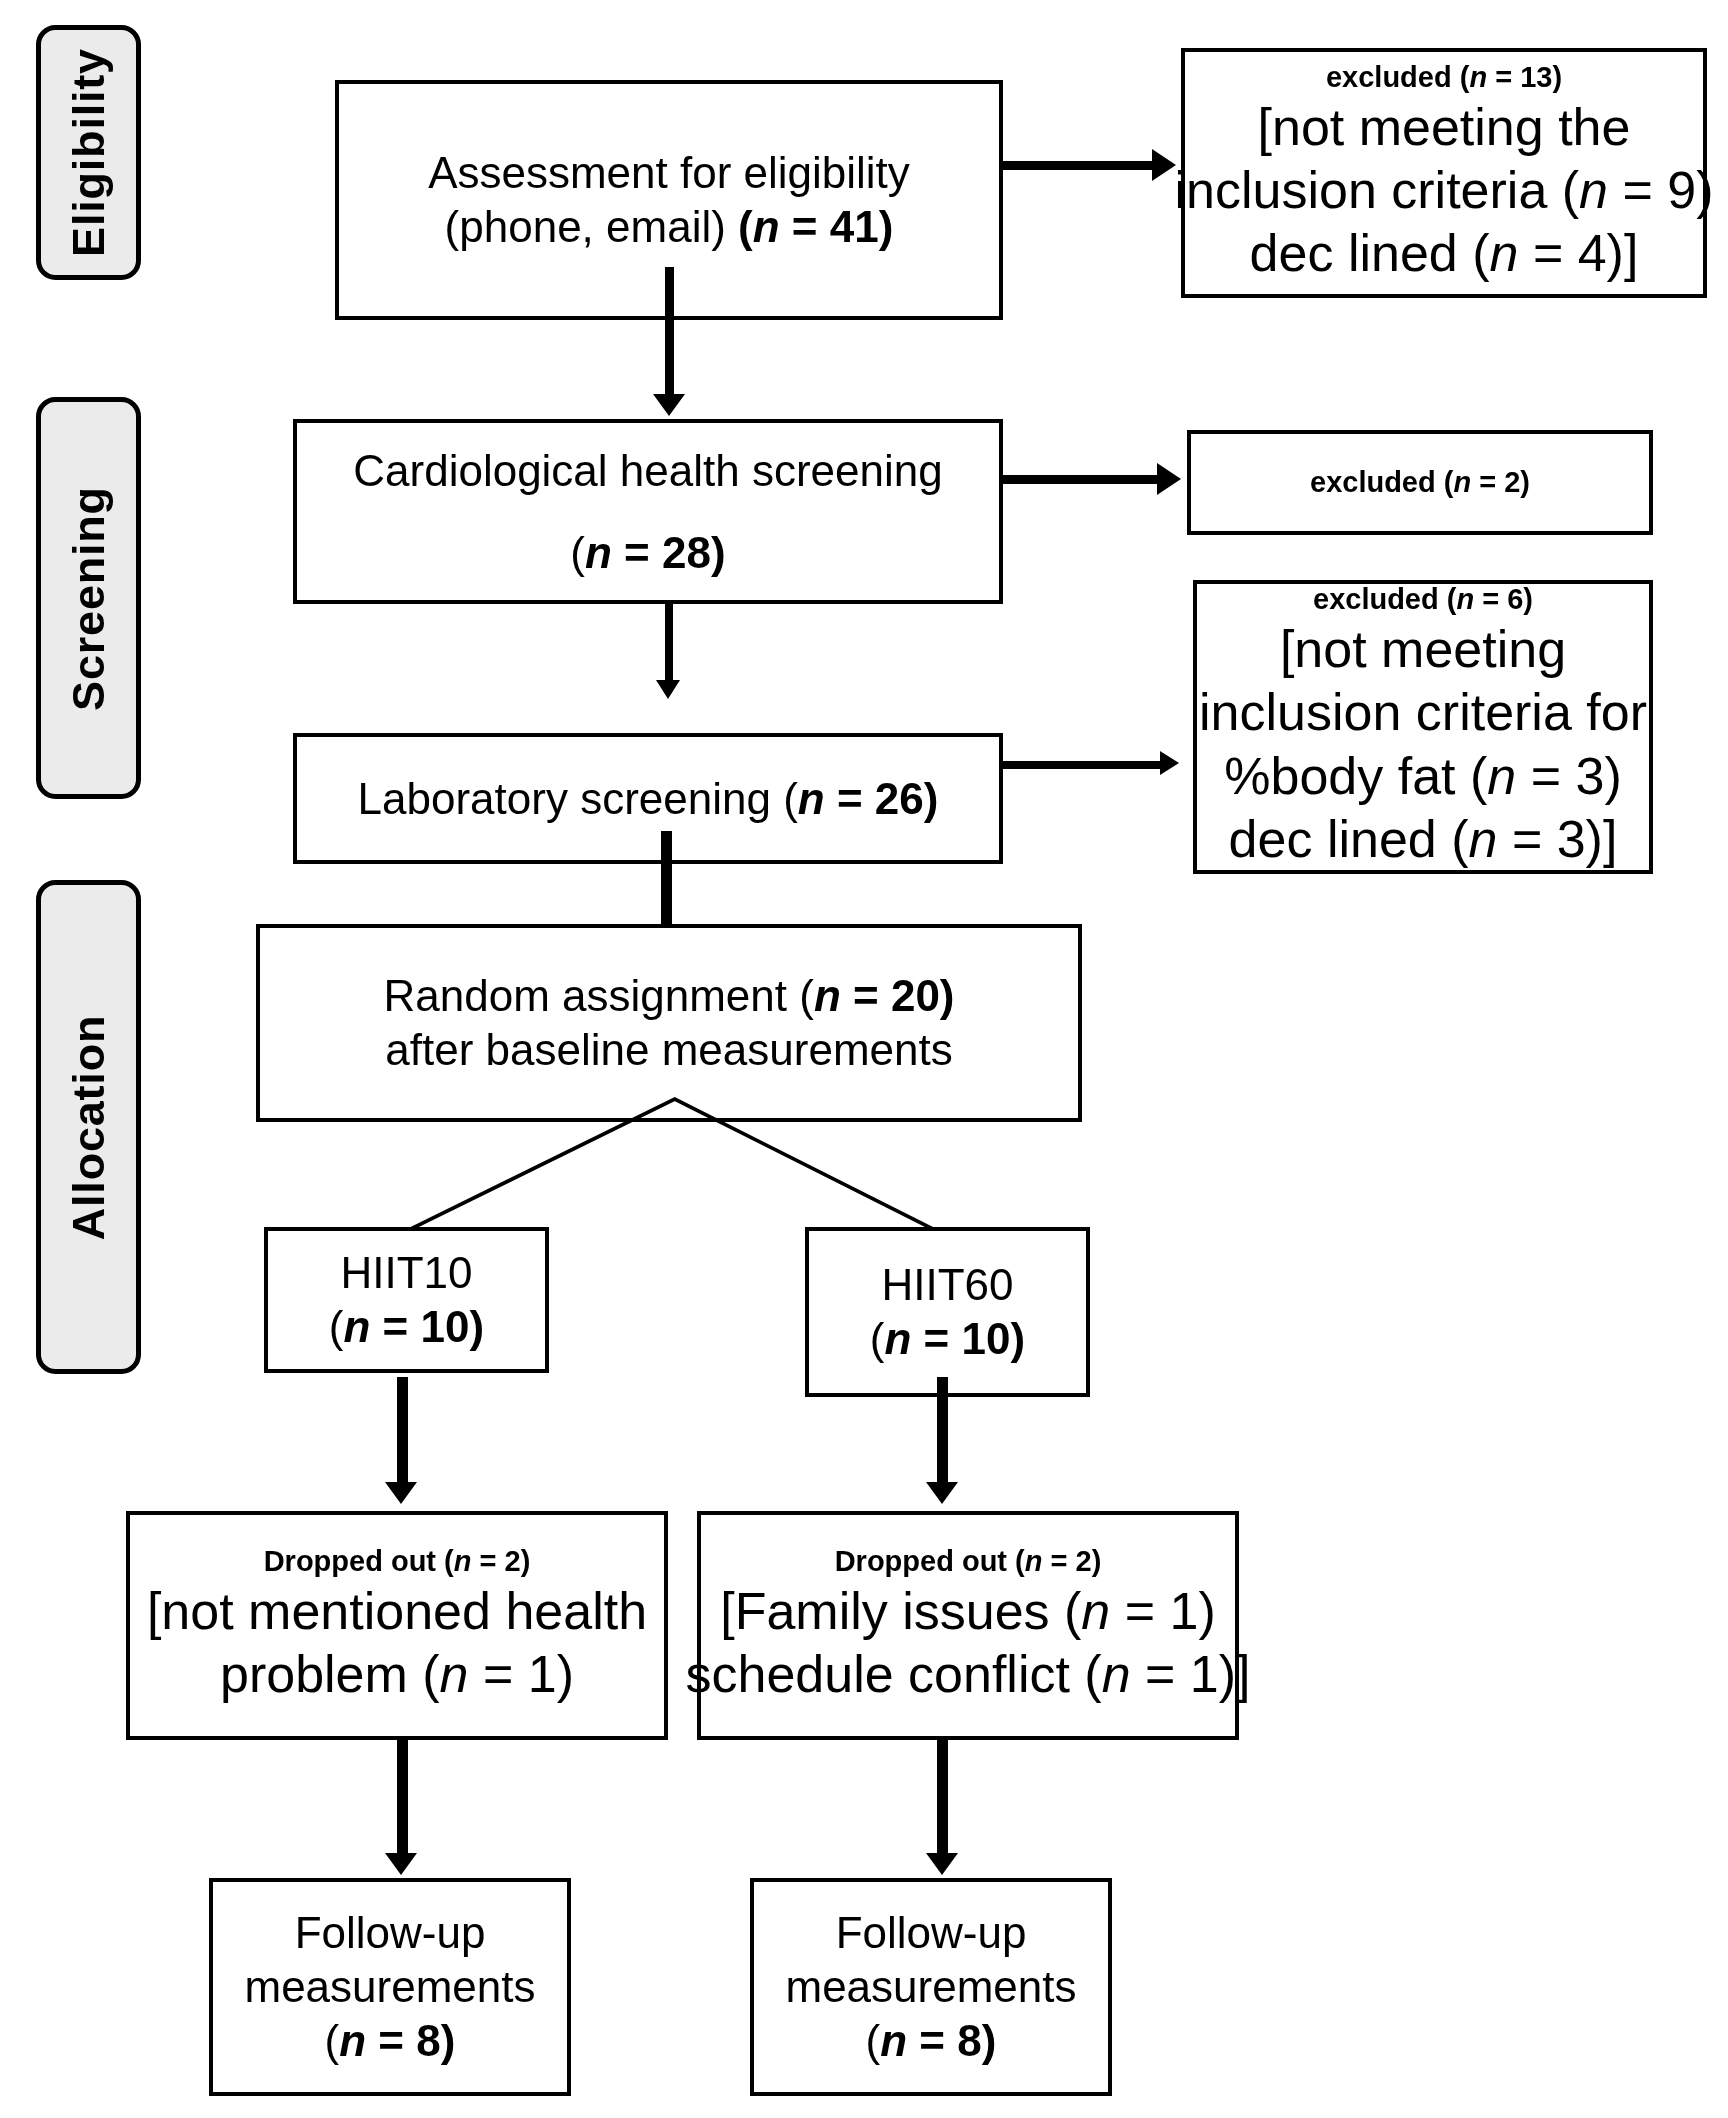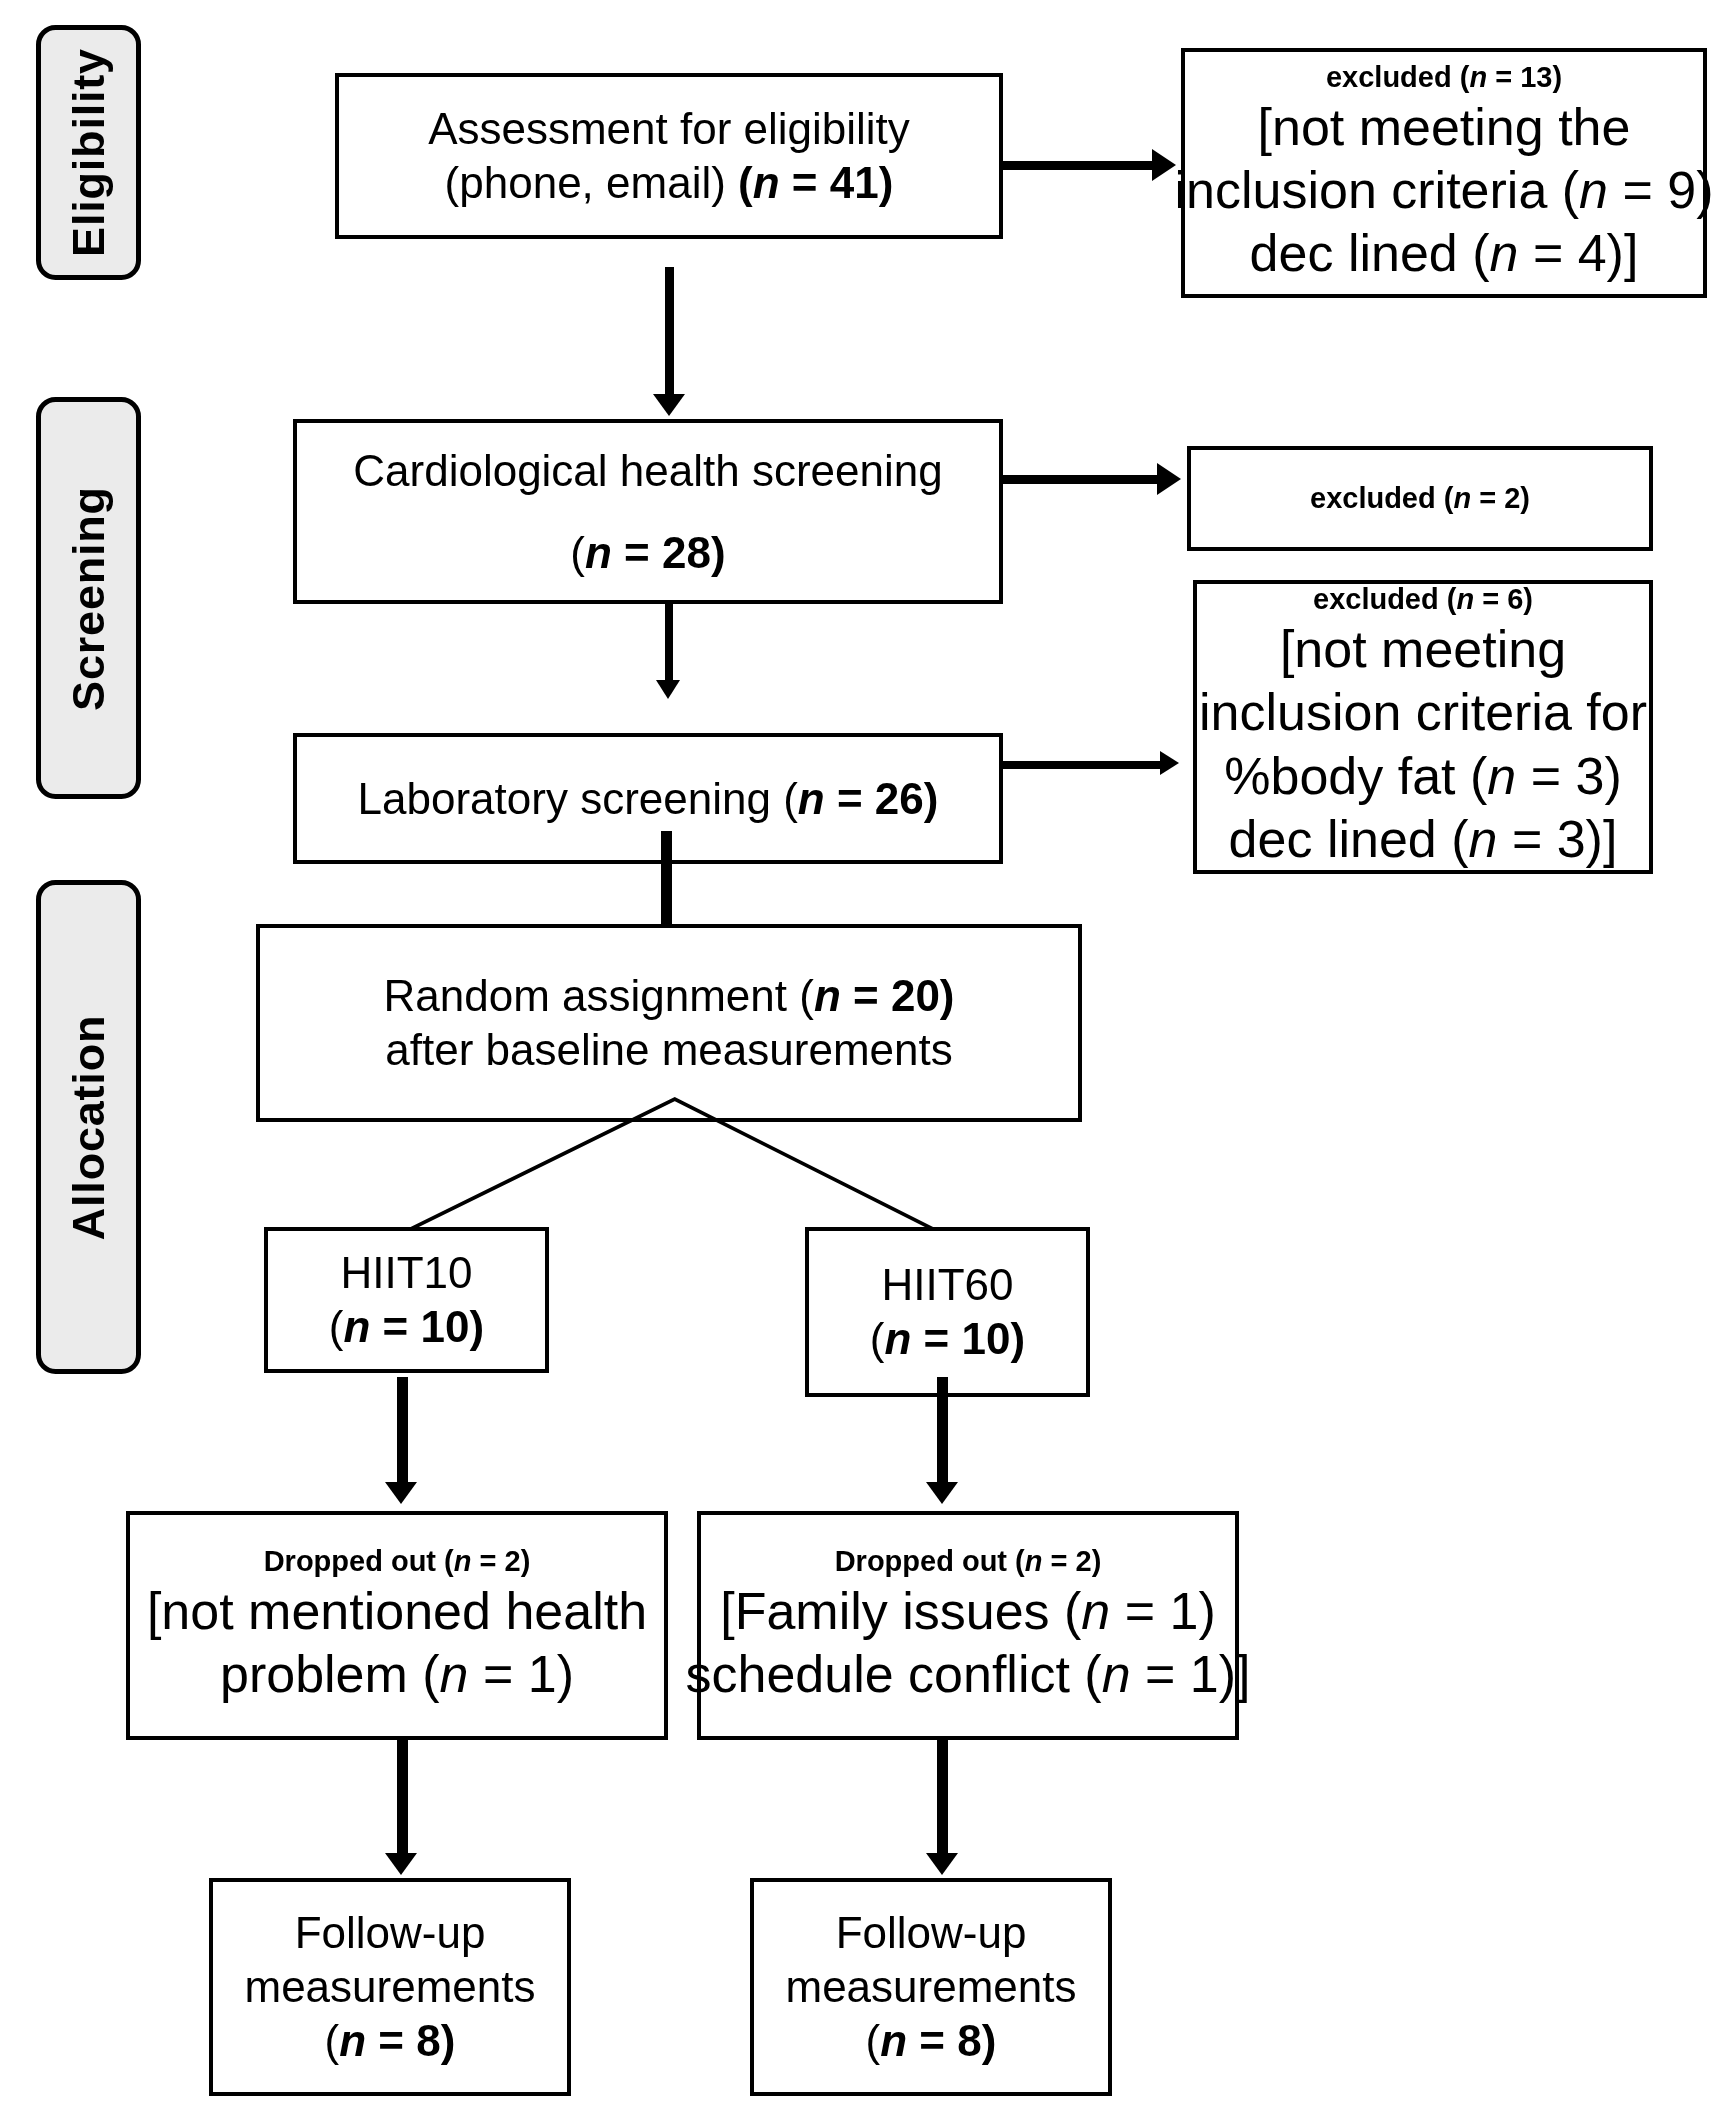"Assessment for eligibility" div.fbox { height: 166px -> 240px; top: 73px -> 80px }
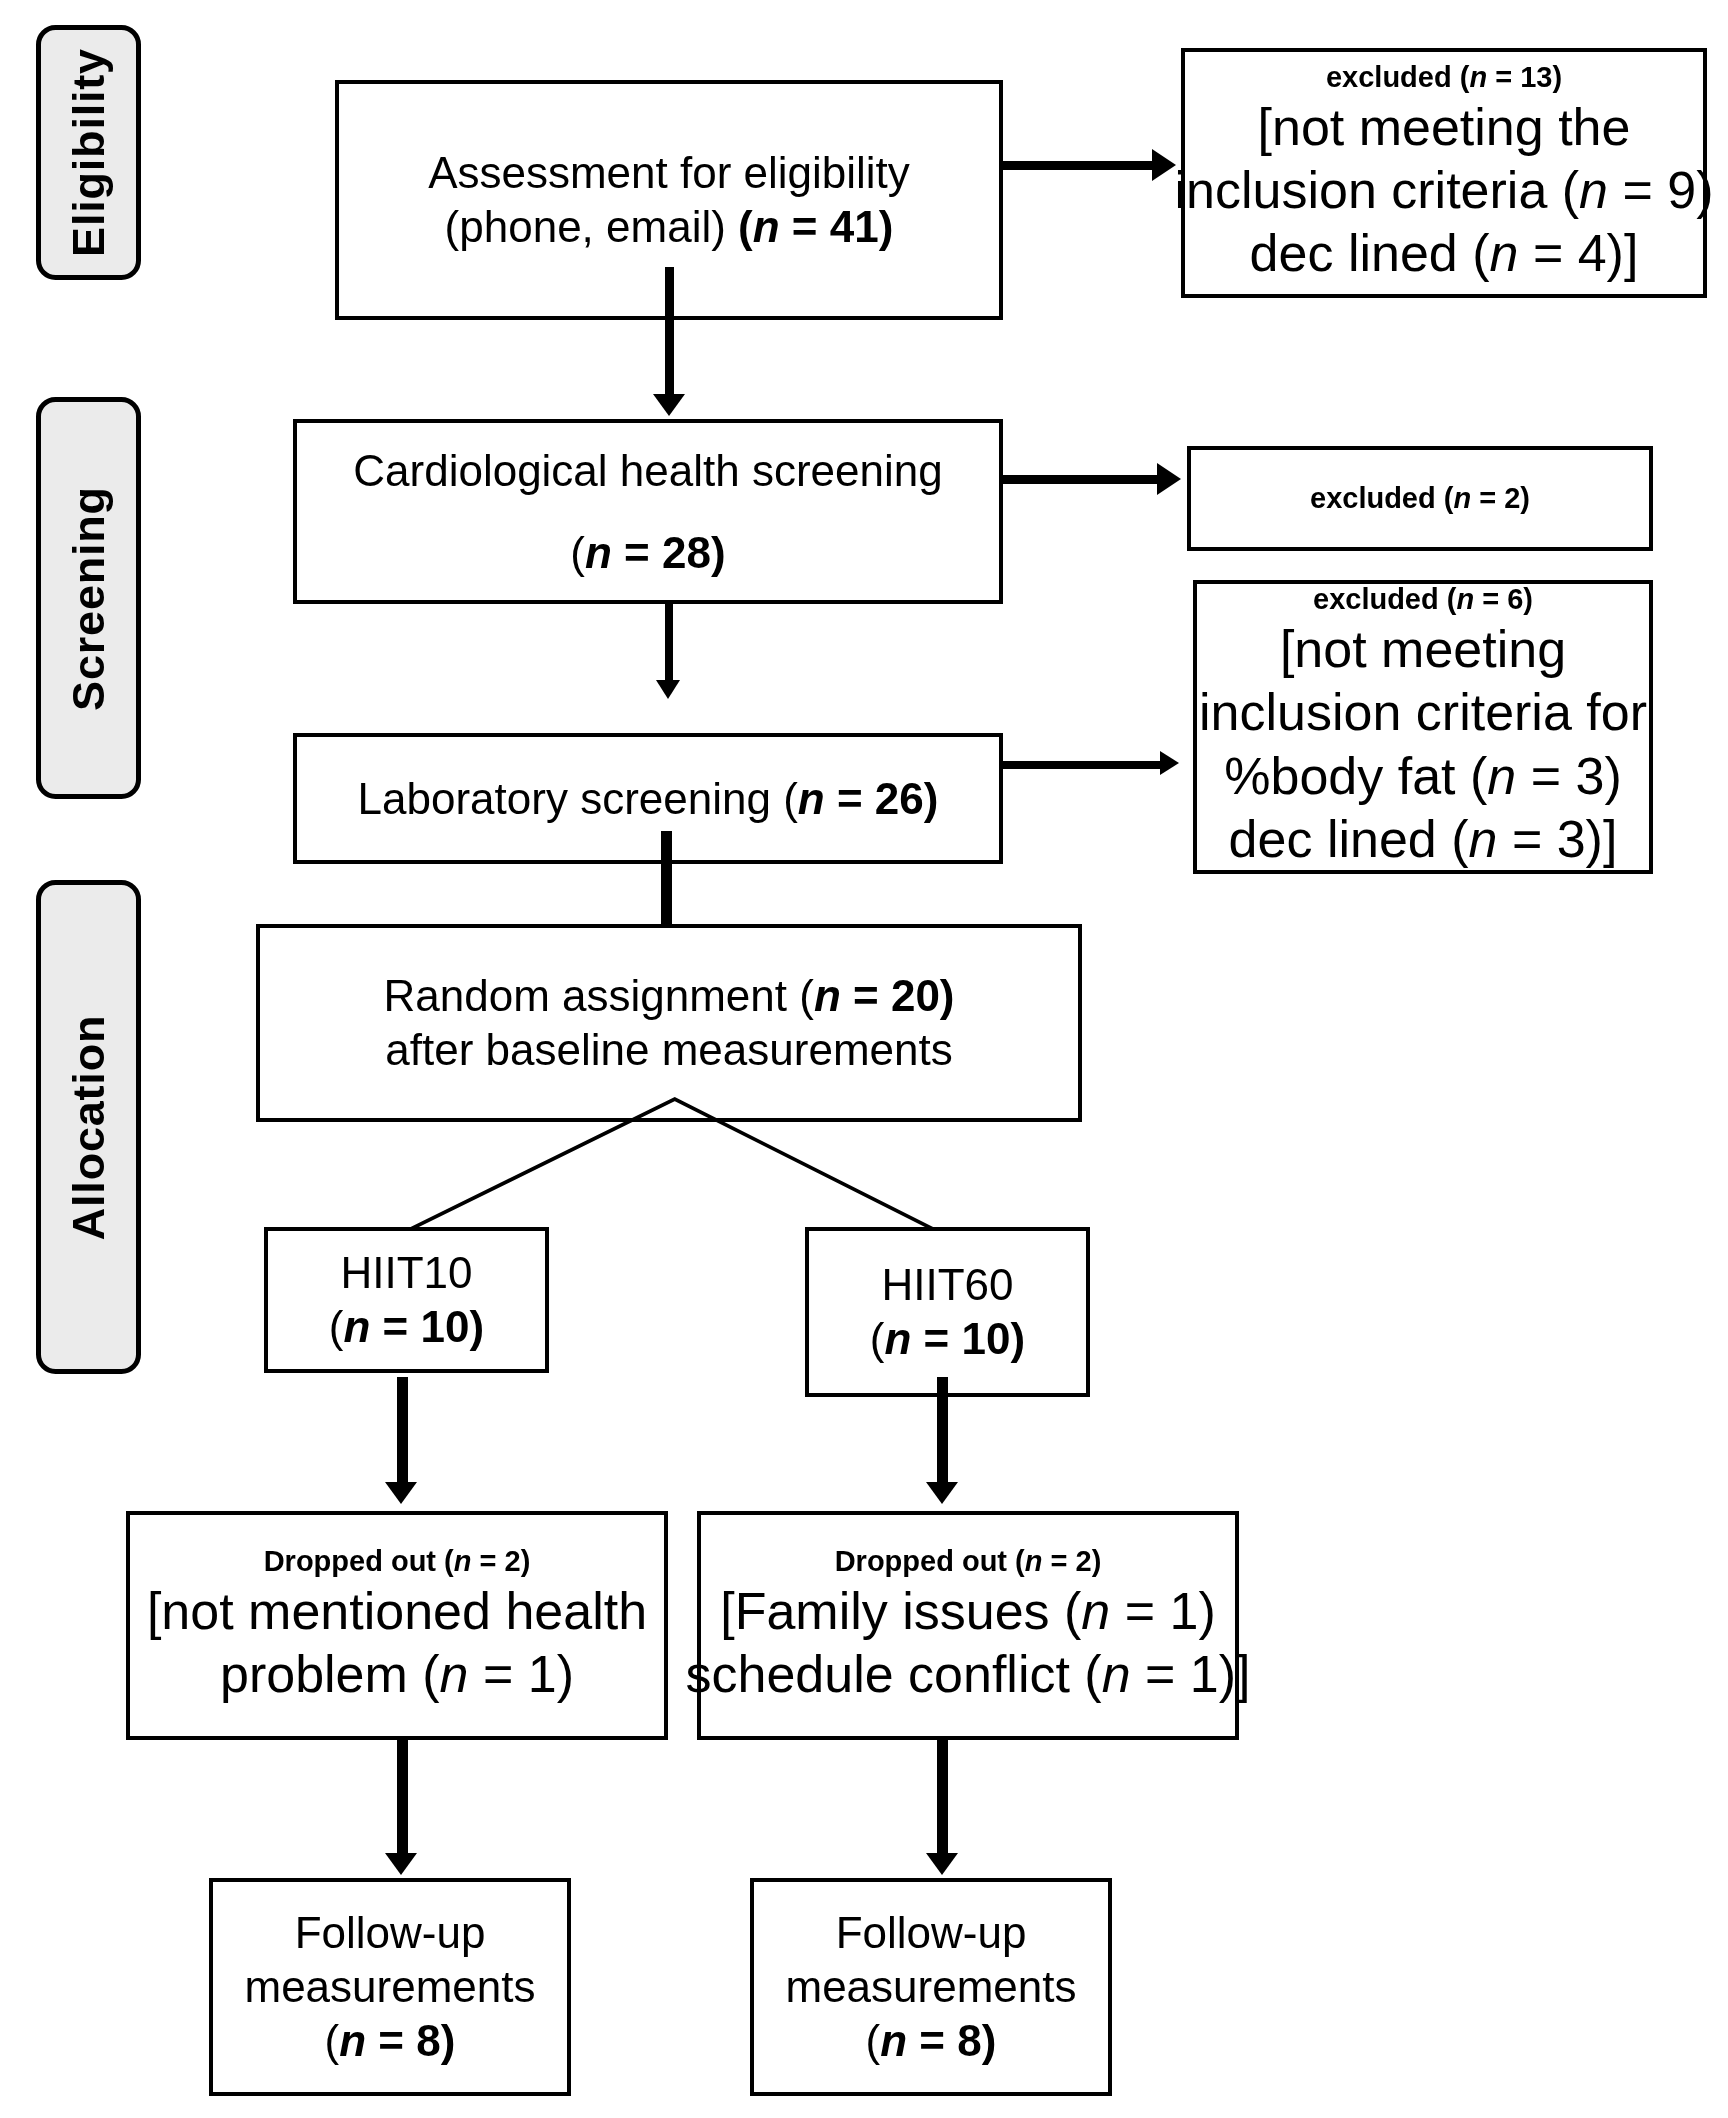"excluded (n = 2)" div.fbox { top: 446px -> 430px }
